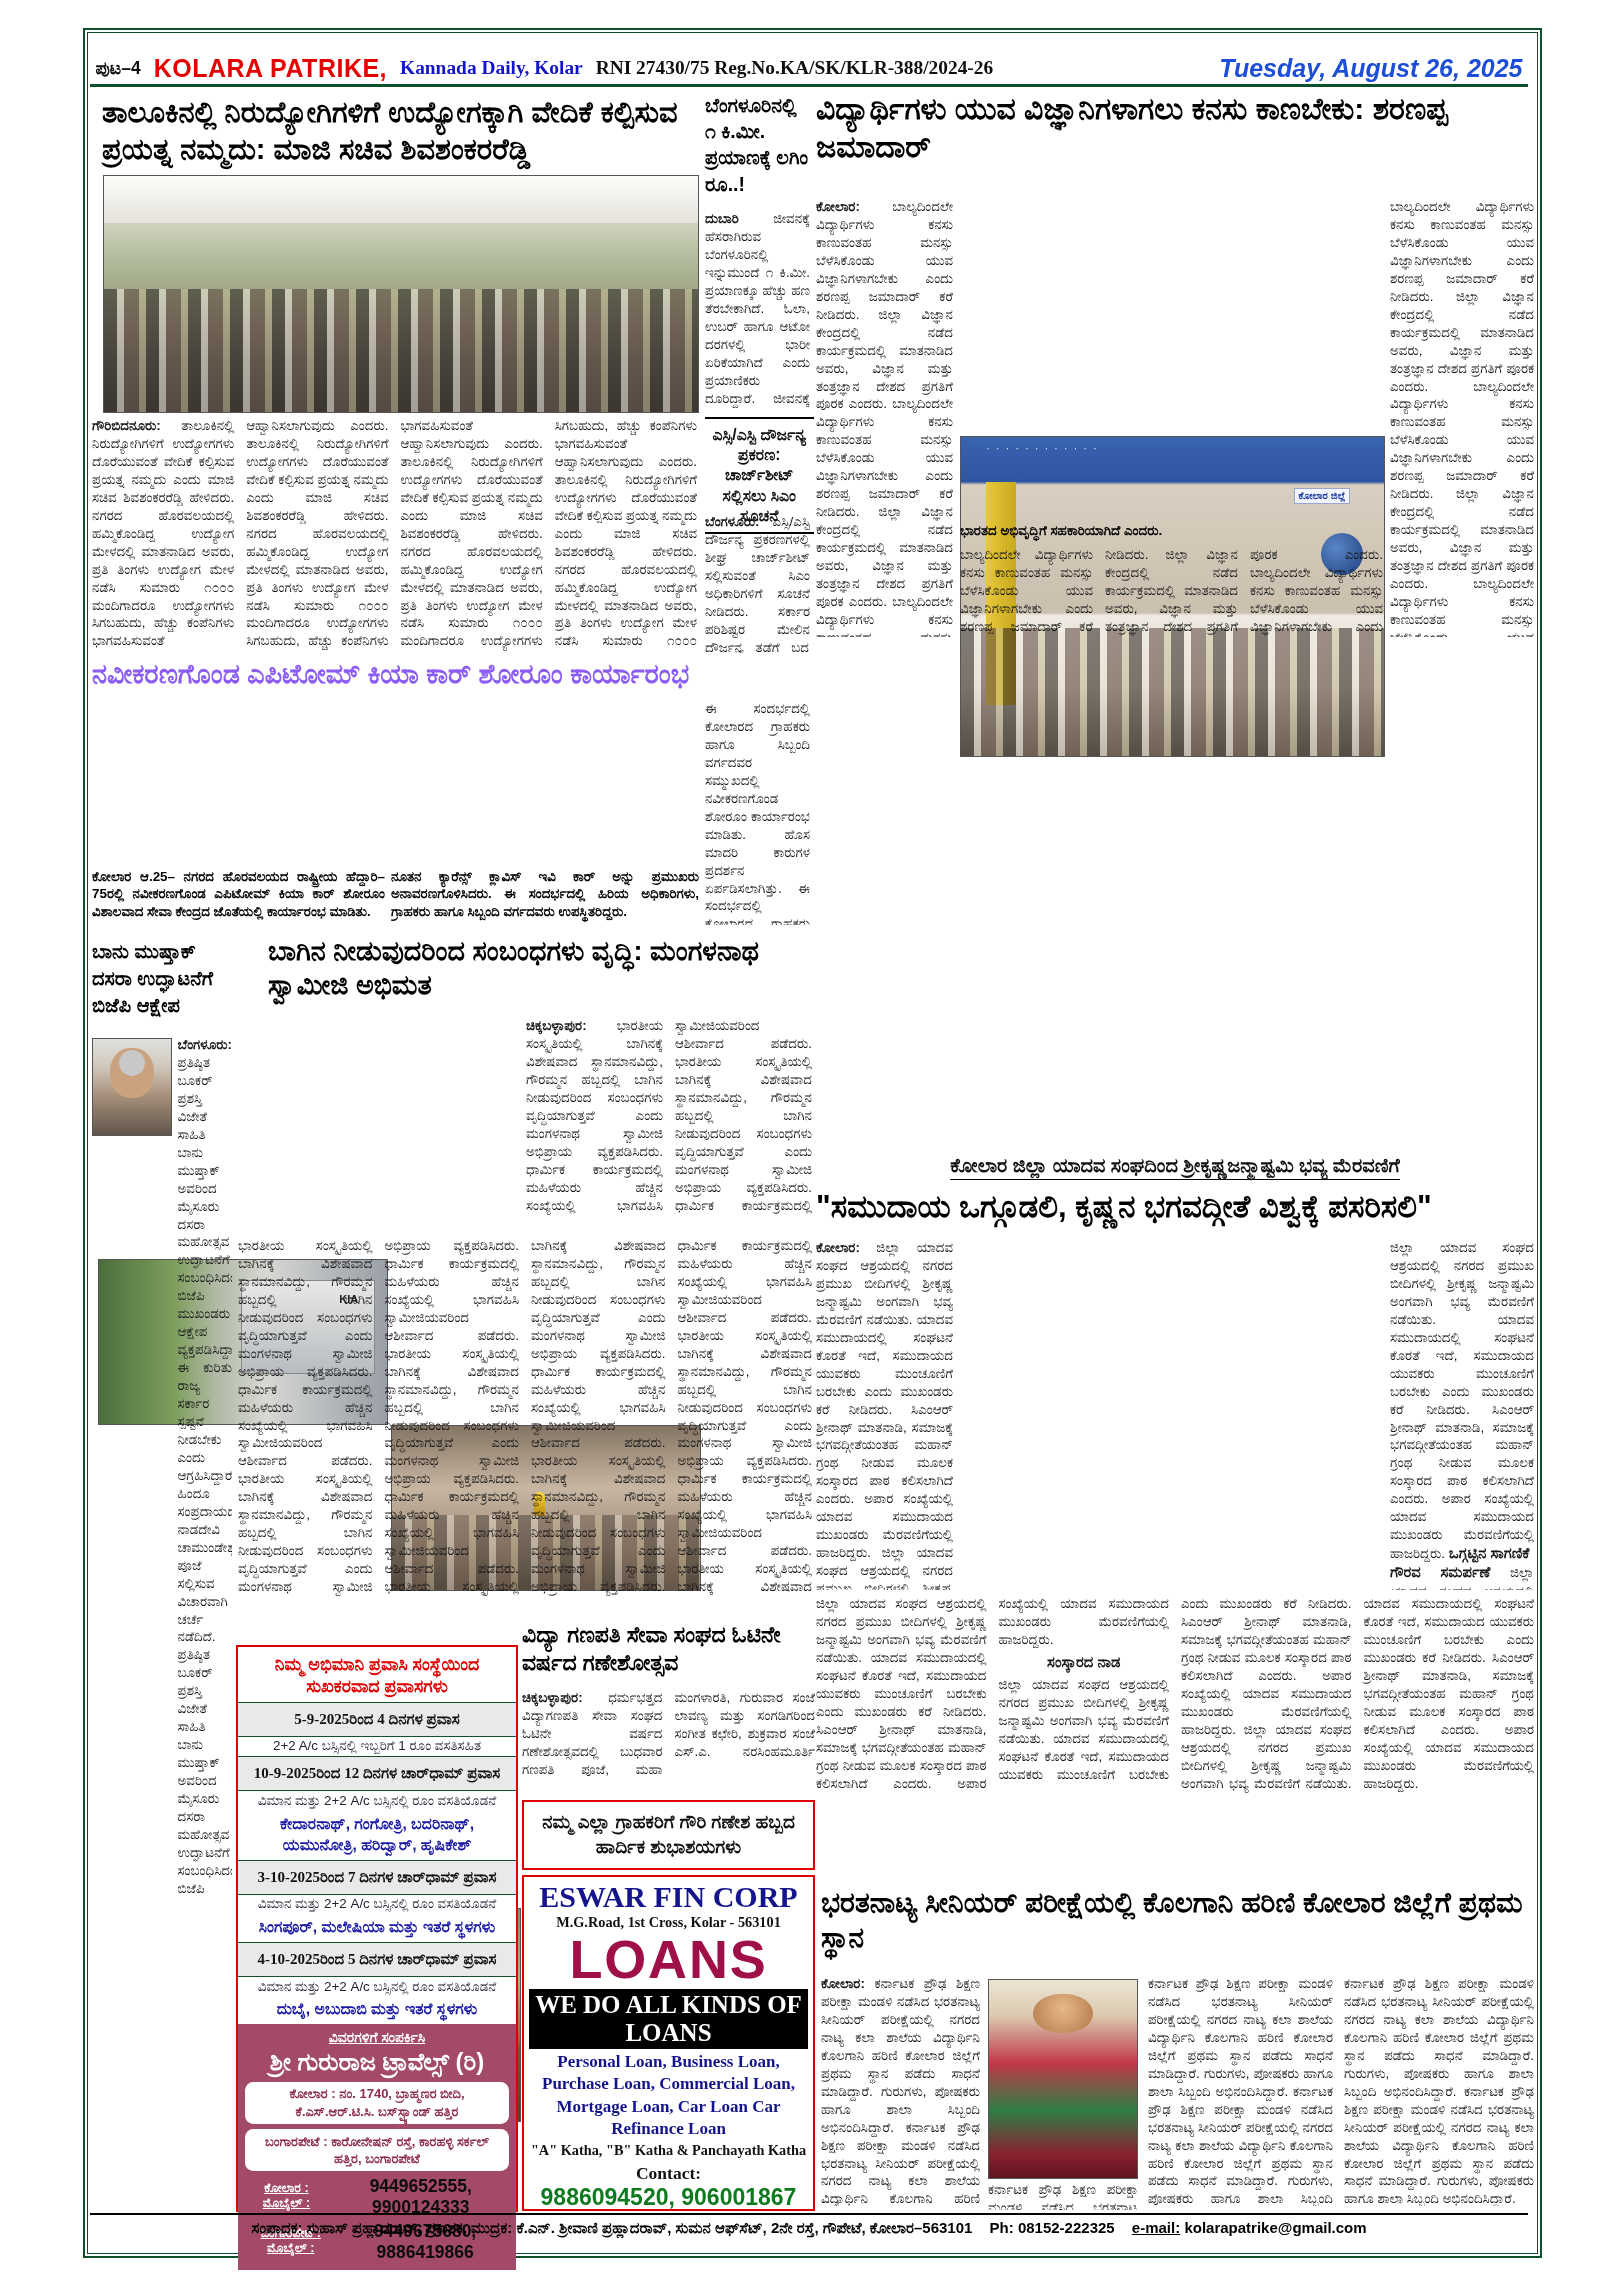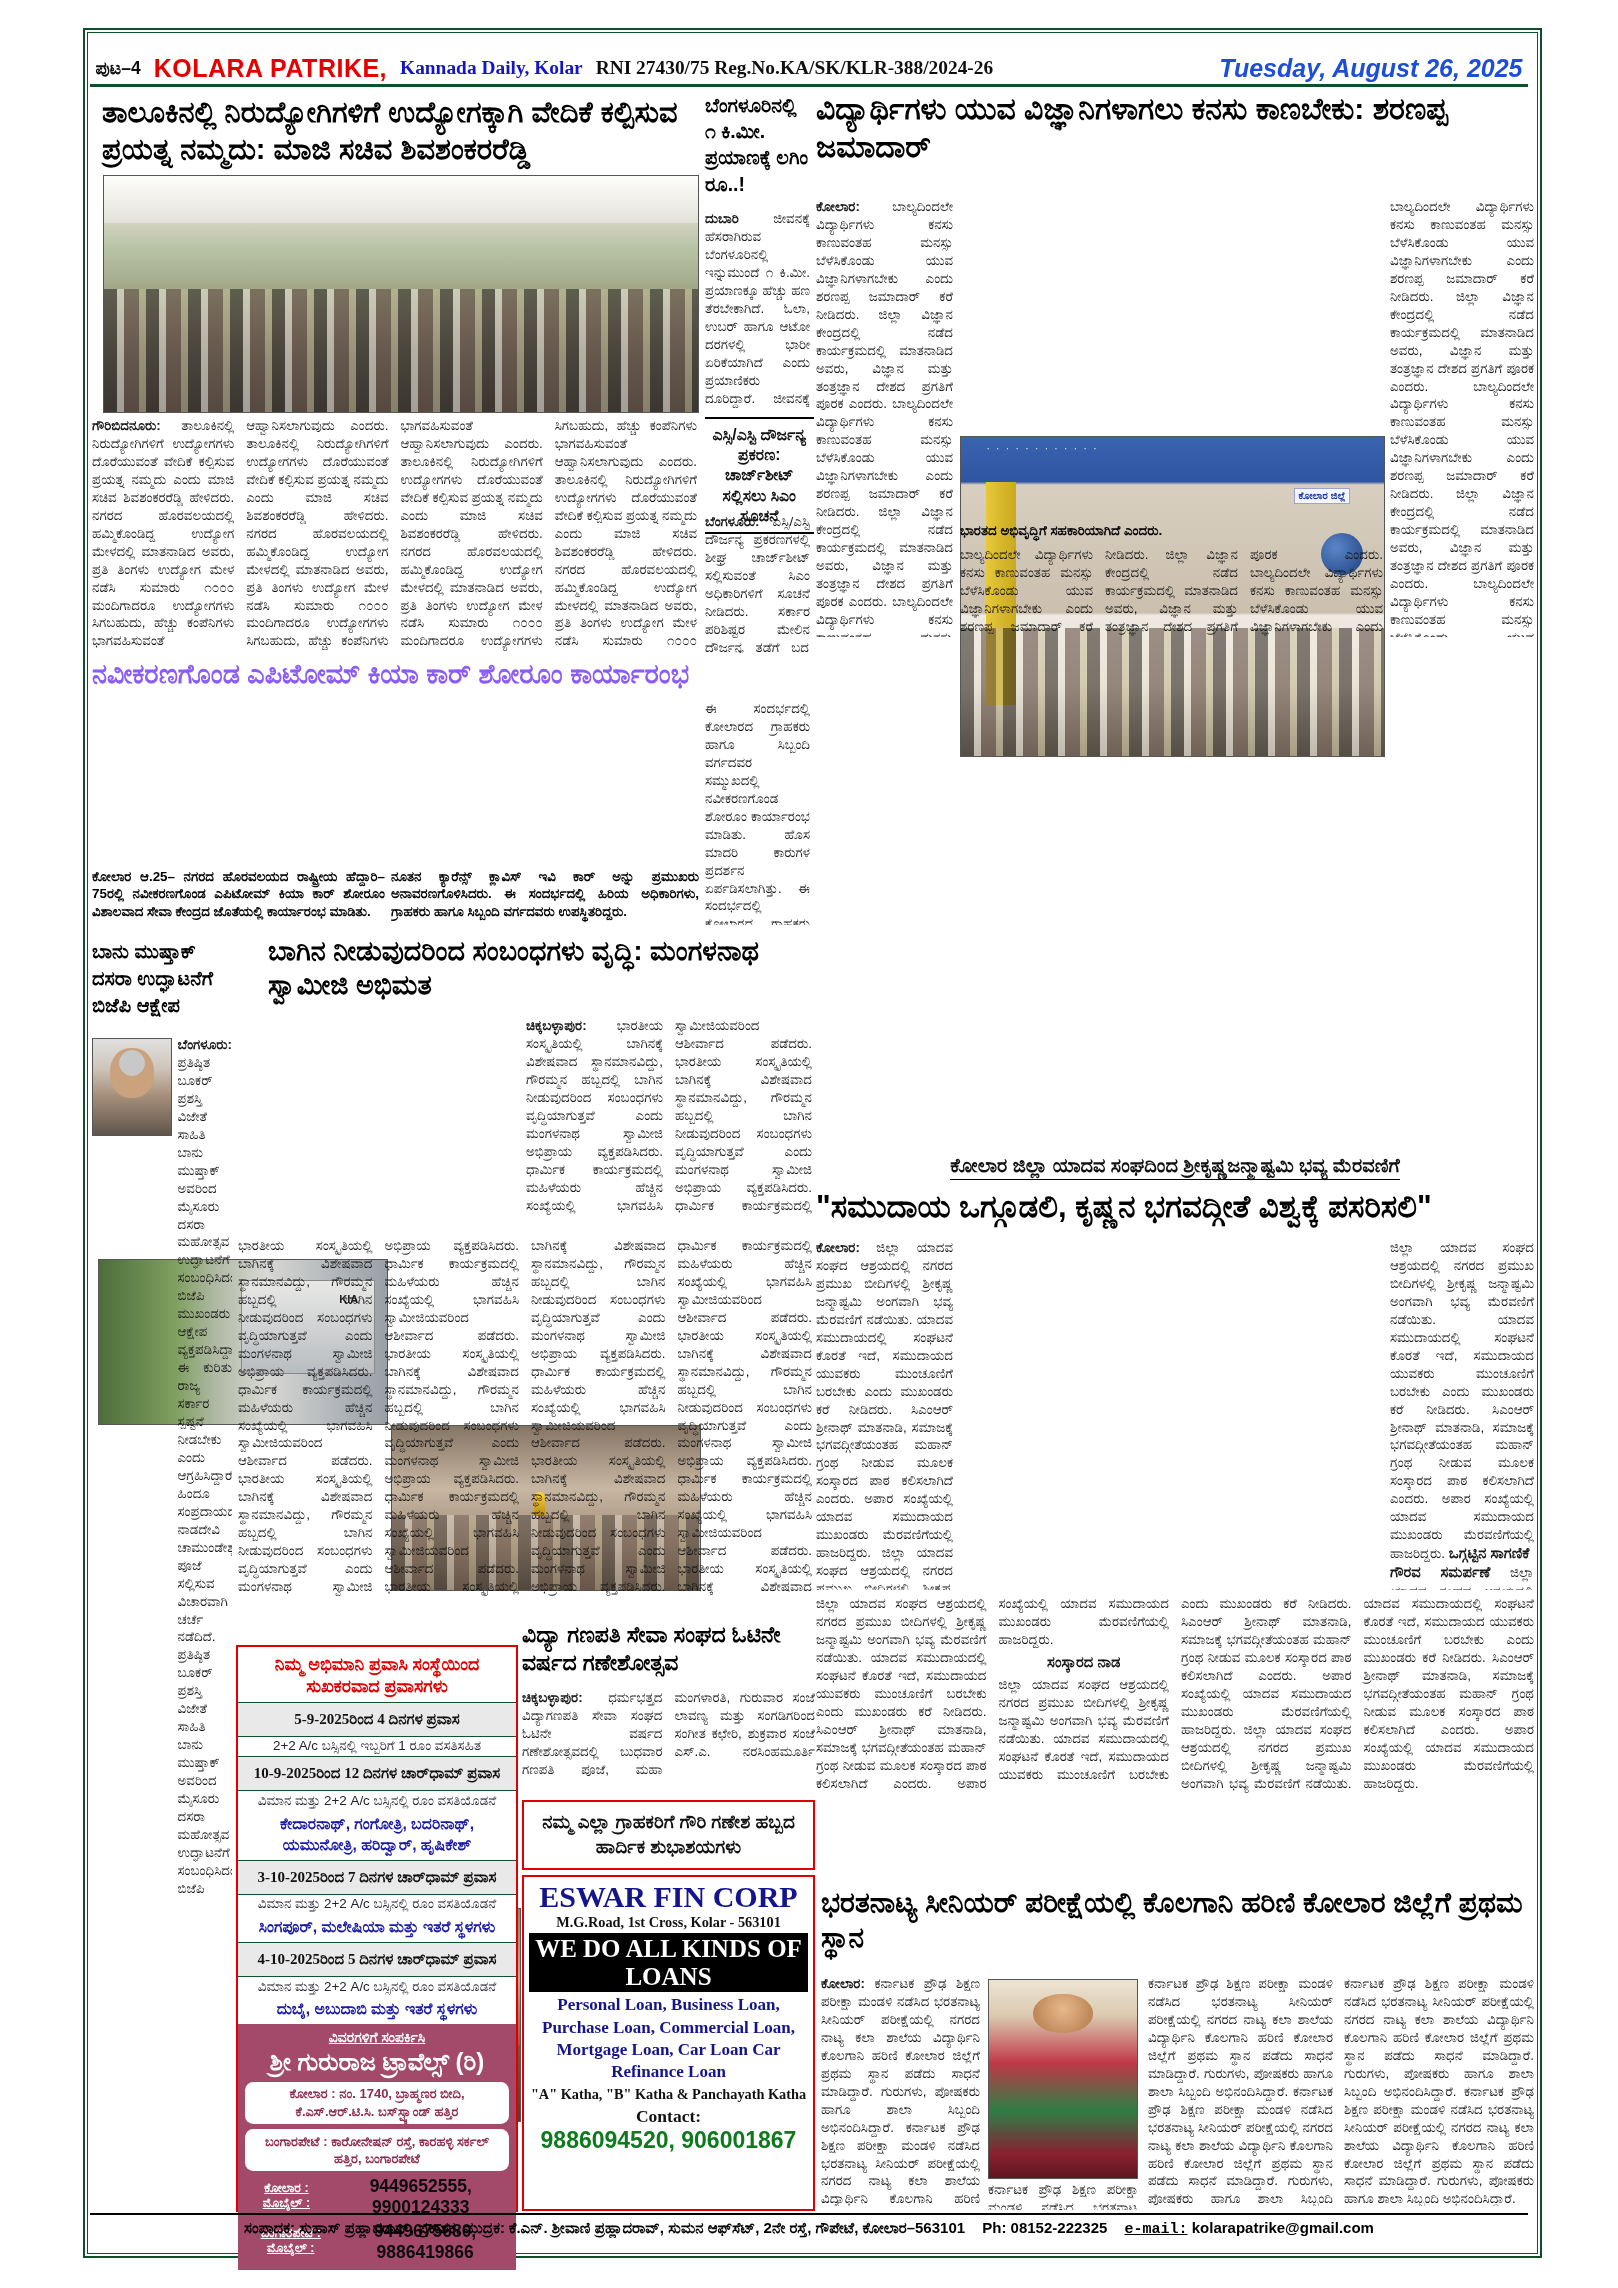"LOANS" div.es-loans { html: none -> <div>LOANS</div> }
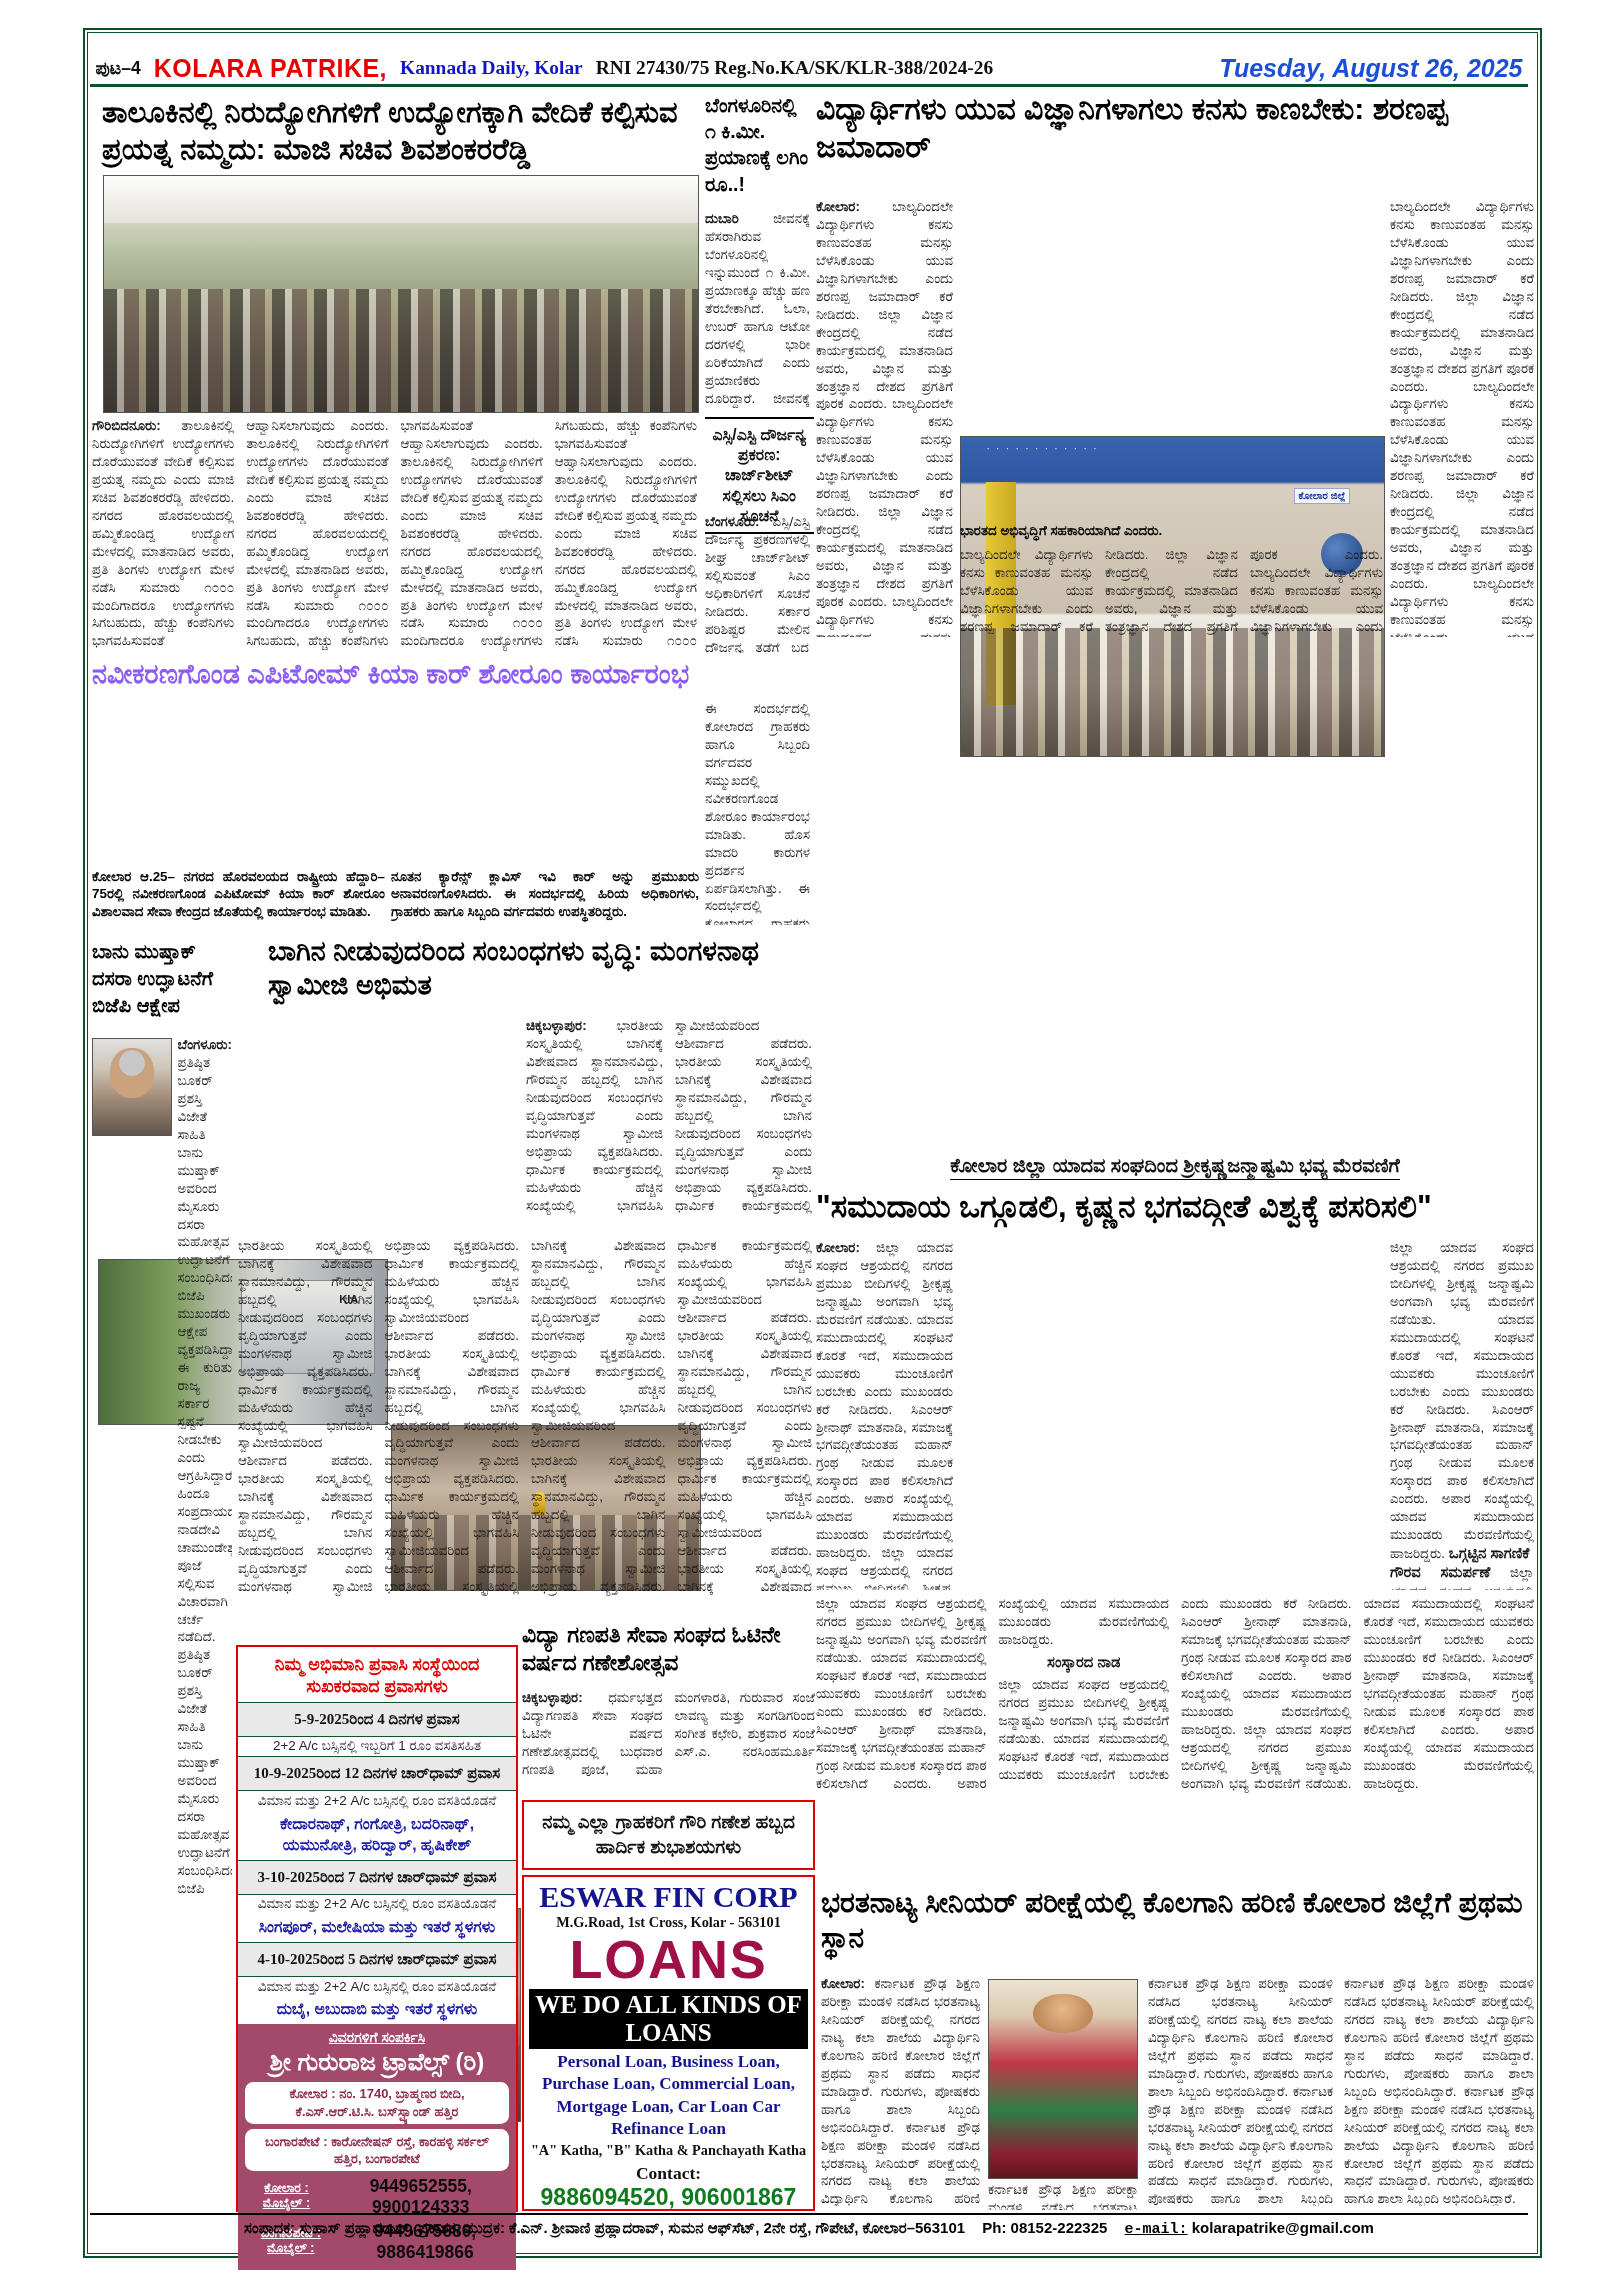"e-mail:" span.em { font-family: Liberation Mono, monospace -> none }
